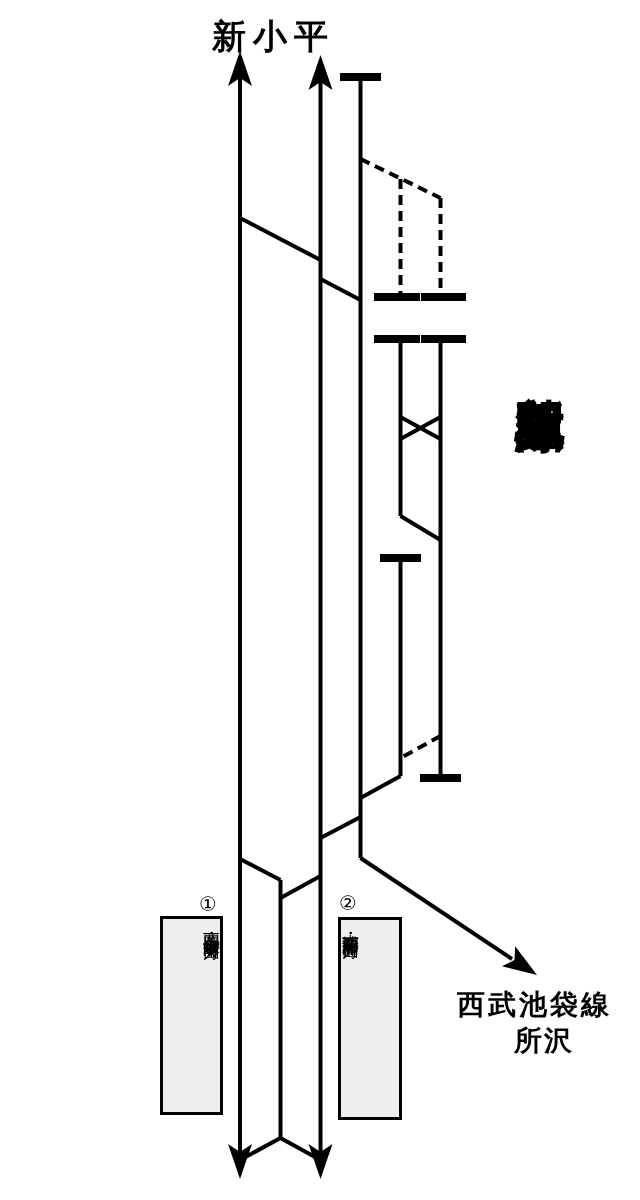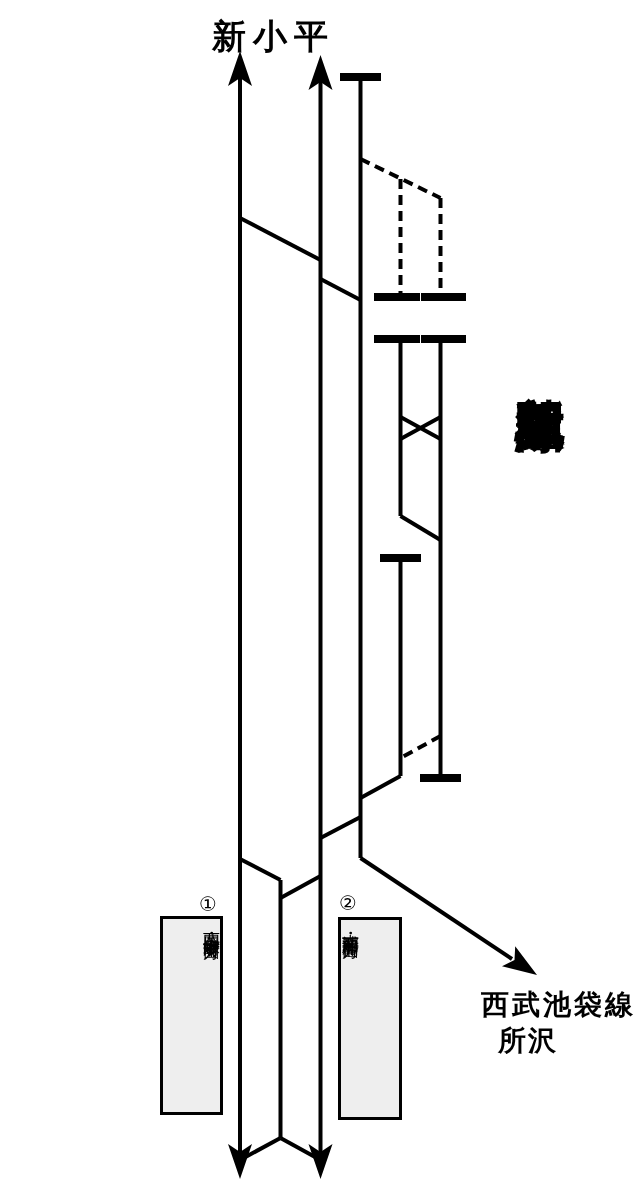"西武池袋線" .seibu-line { left: 481px -> 457px }
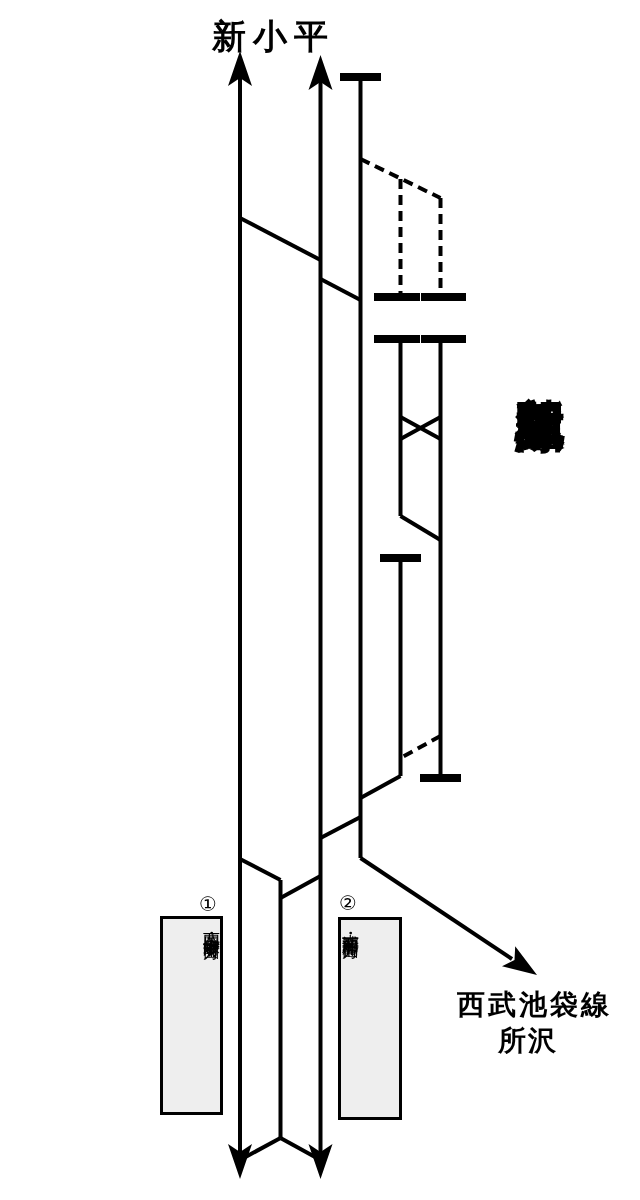"所沢" .seibu-station { left: 498px -> 514px }
